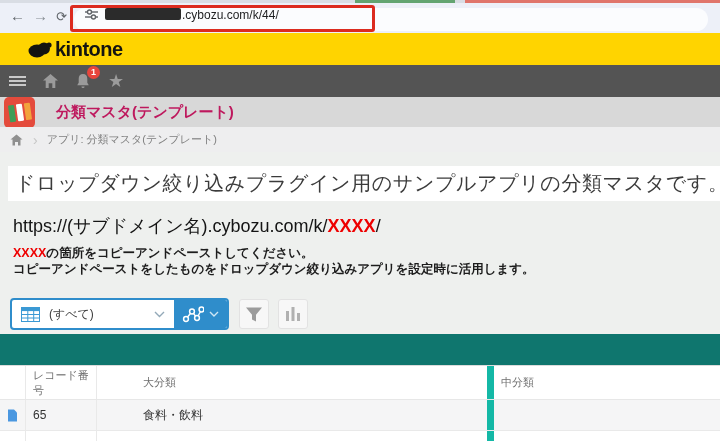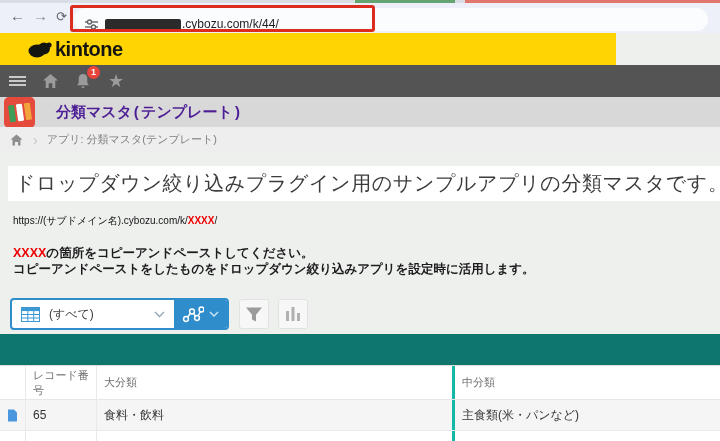".cybozu.com/k/44/" .omnibox { align-items: flex-end -> flex-start }
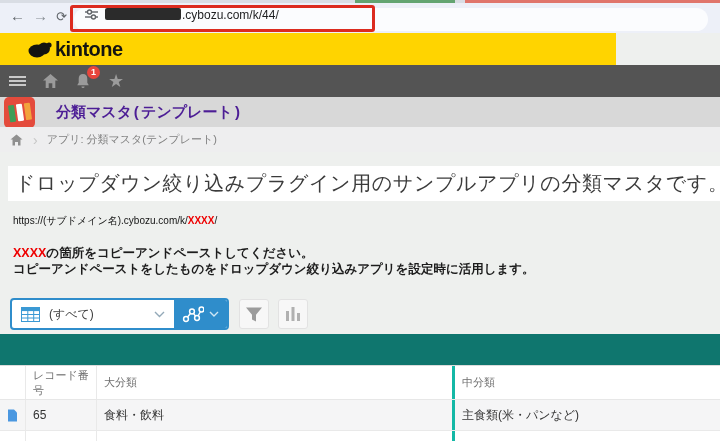"kintone" .kintone-header { width: 616px -> 720px }
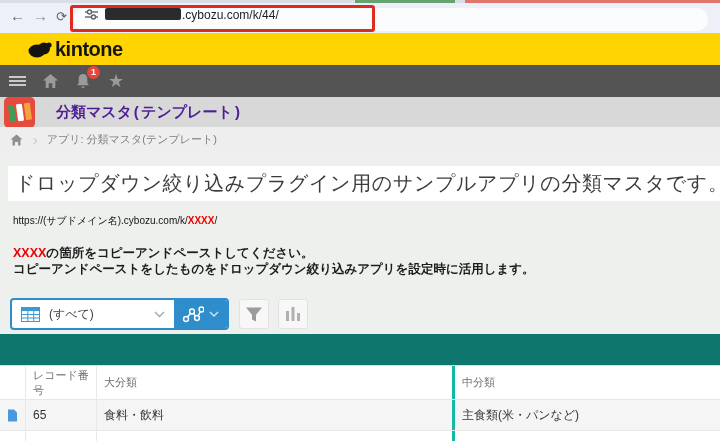"分類マスタ(テンプレート)" .app-title { color: #4c1d95 -> #be185d; font-family: Liberation Mono, monospace -> none }
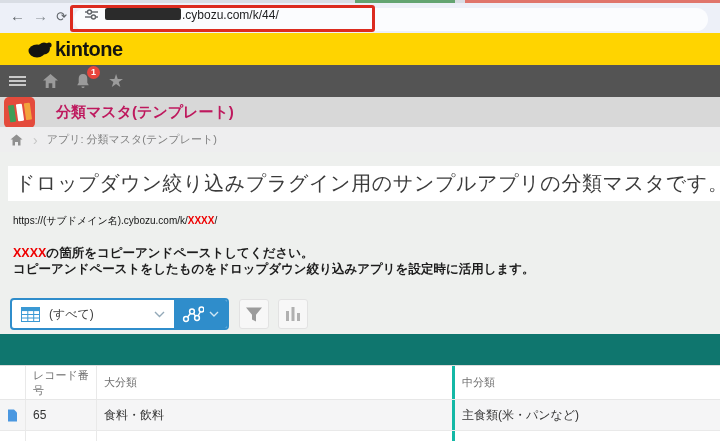"https://(サブドメイン名).cybozu.com/k/XXXX/" .sample-url { font-size: 10px -> 18px }
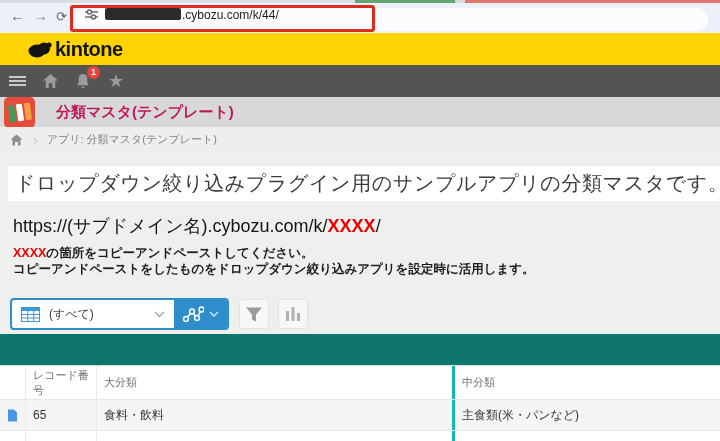"大分類" .c-major { border-right: 3px solid #14b8a6 -> 7px solid #14b8a6; margin-left: none -> 39px }
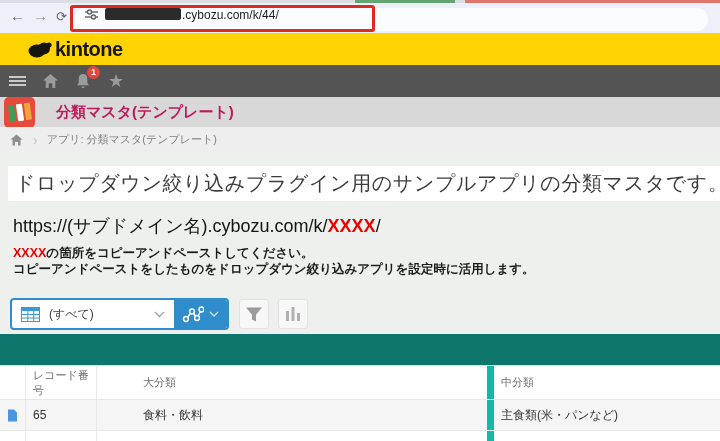"主食類(米・パンなど)" div.cell { html: <div>主食類(米・パンなど)</div> -> none }
